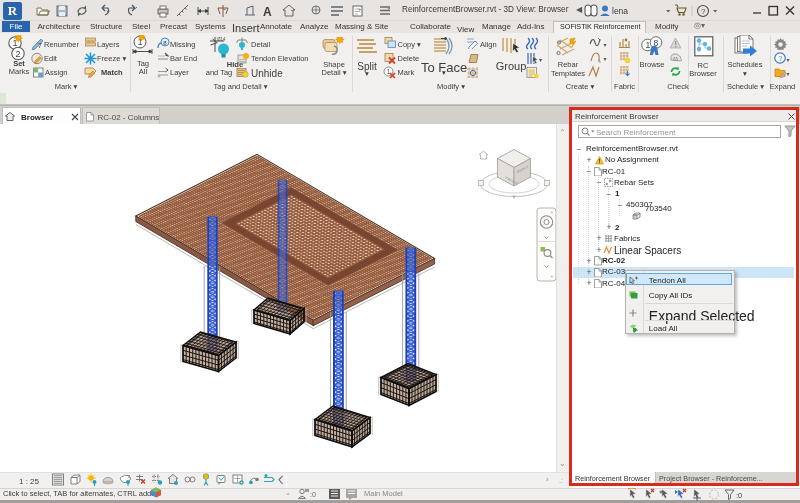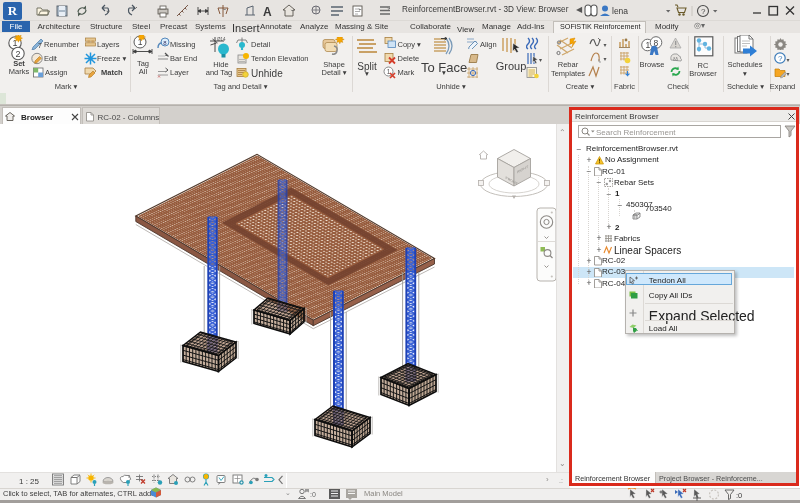"Hide" div { font-weight: normal -> bold; left: 221px -> 235px }
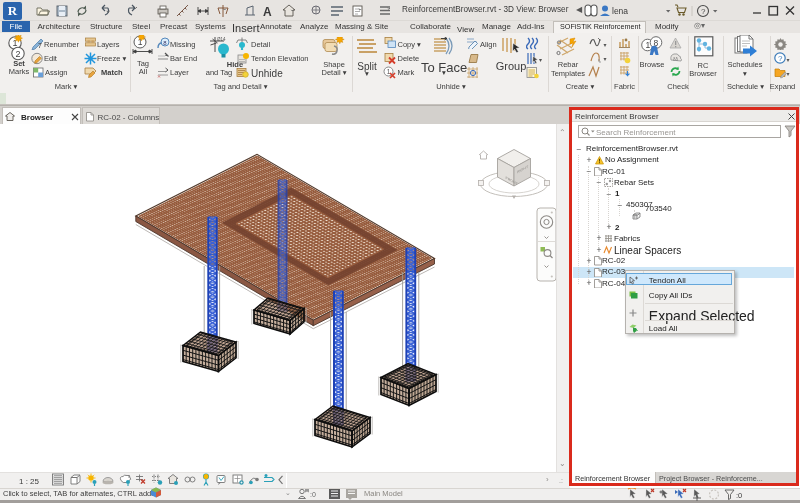"Unhide ▾" div { text: Unhide -> Modify }
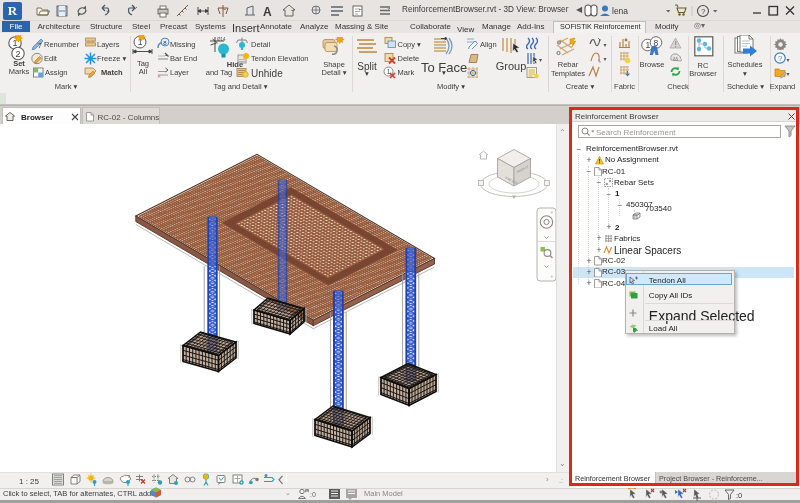"RC-02" div { font-weight: normal -> bold }
